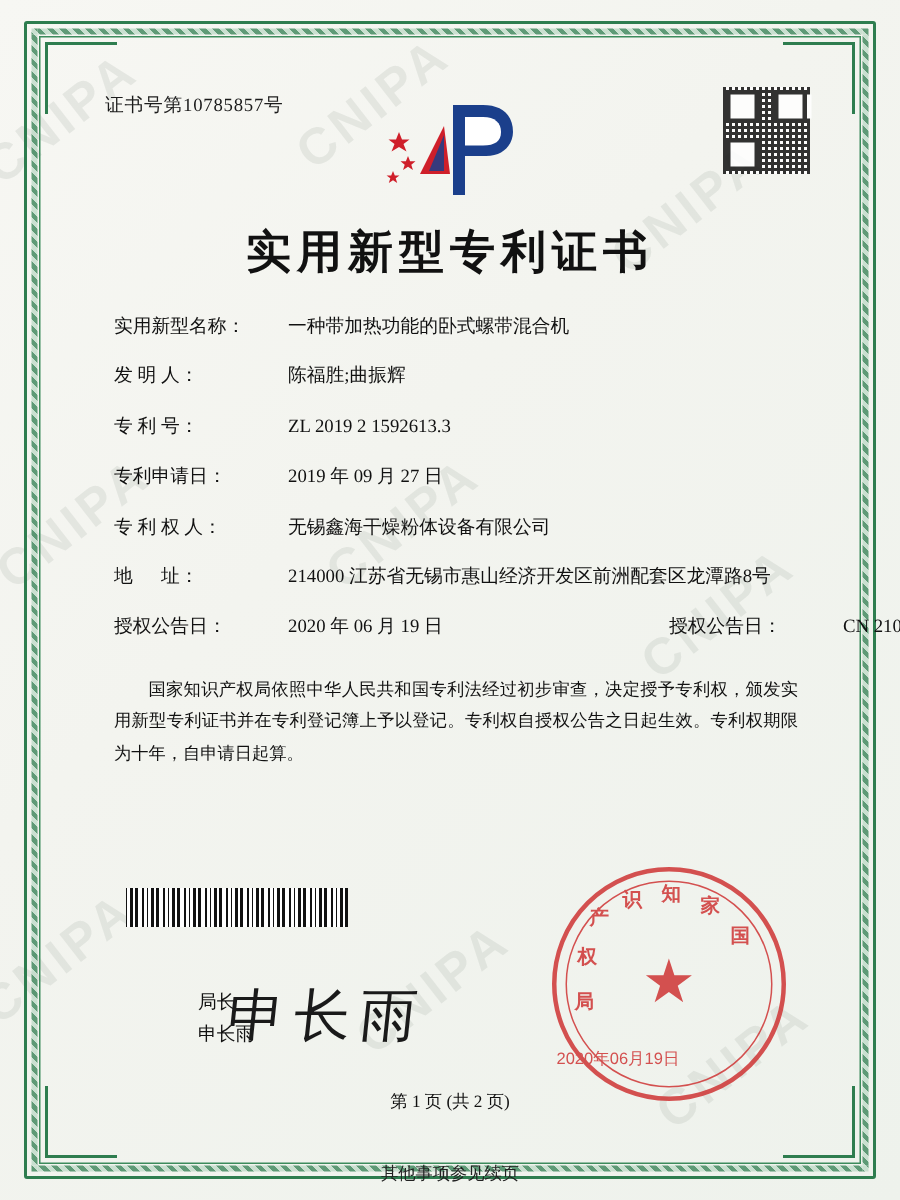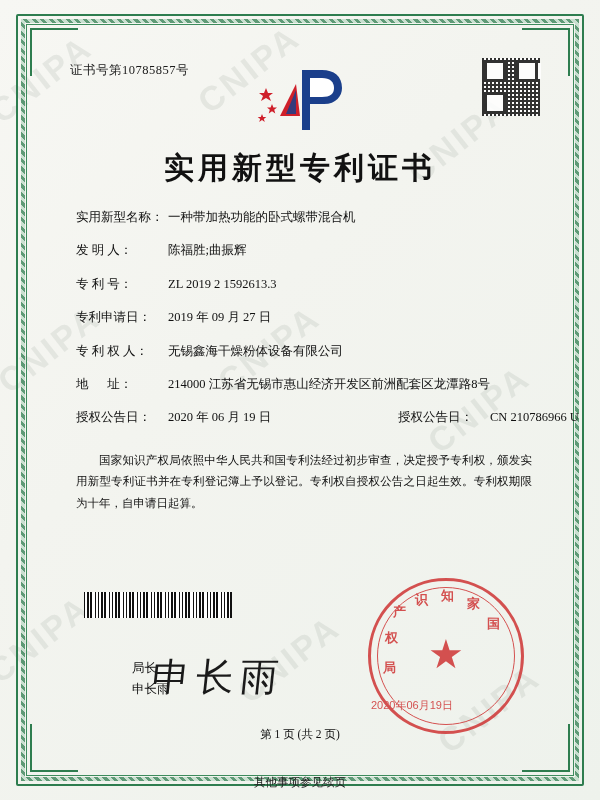"实用新型名称：" .frow { gap: none -> 24px }
